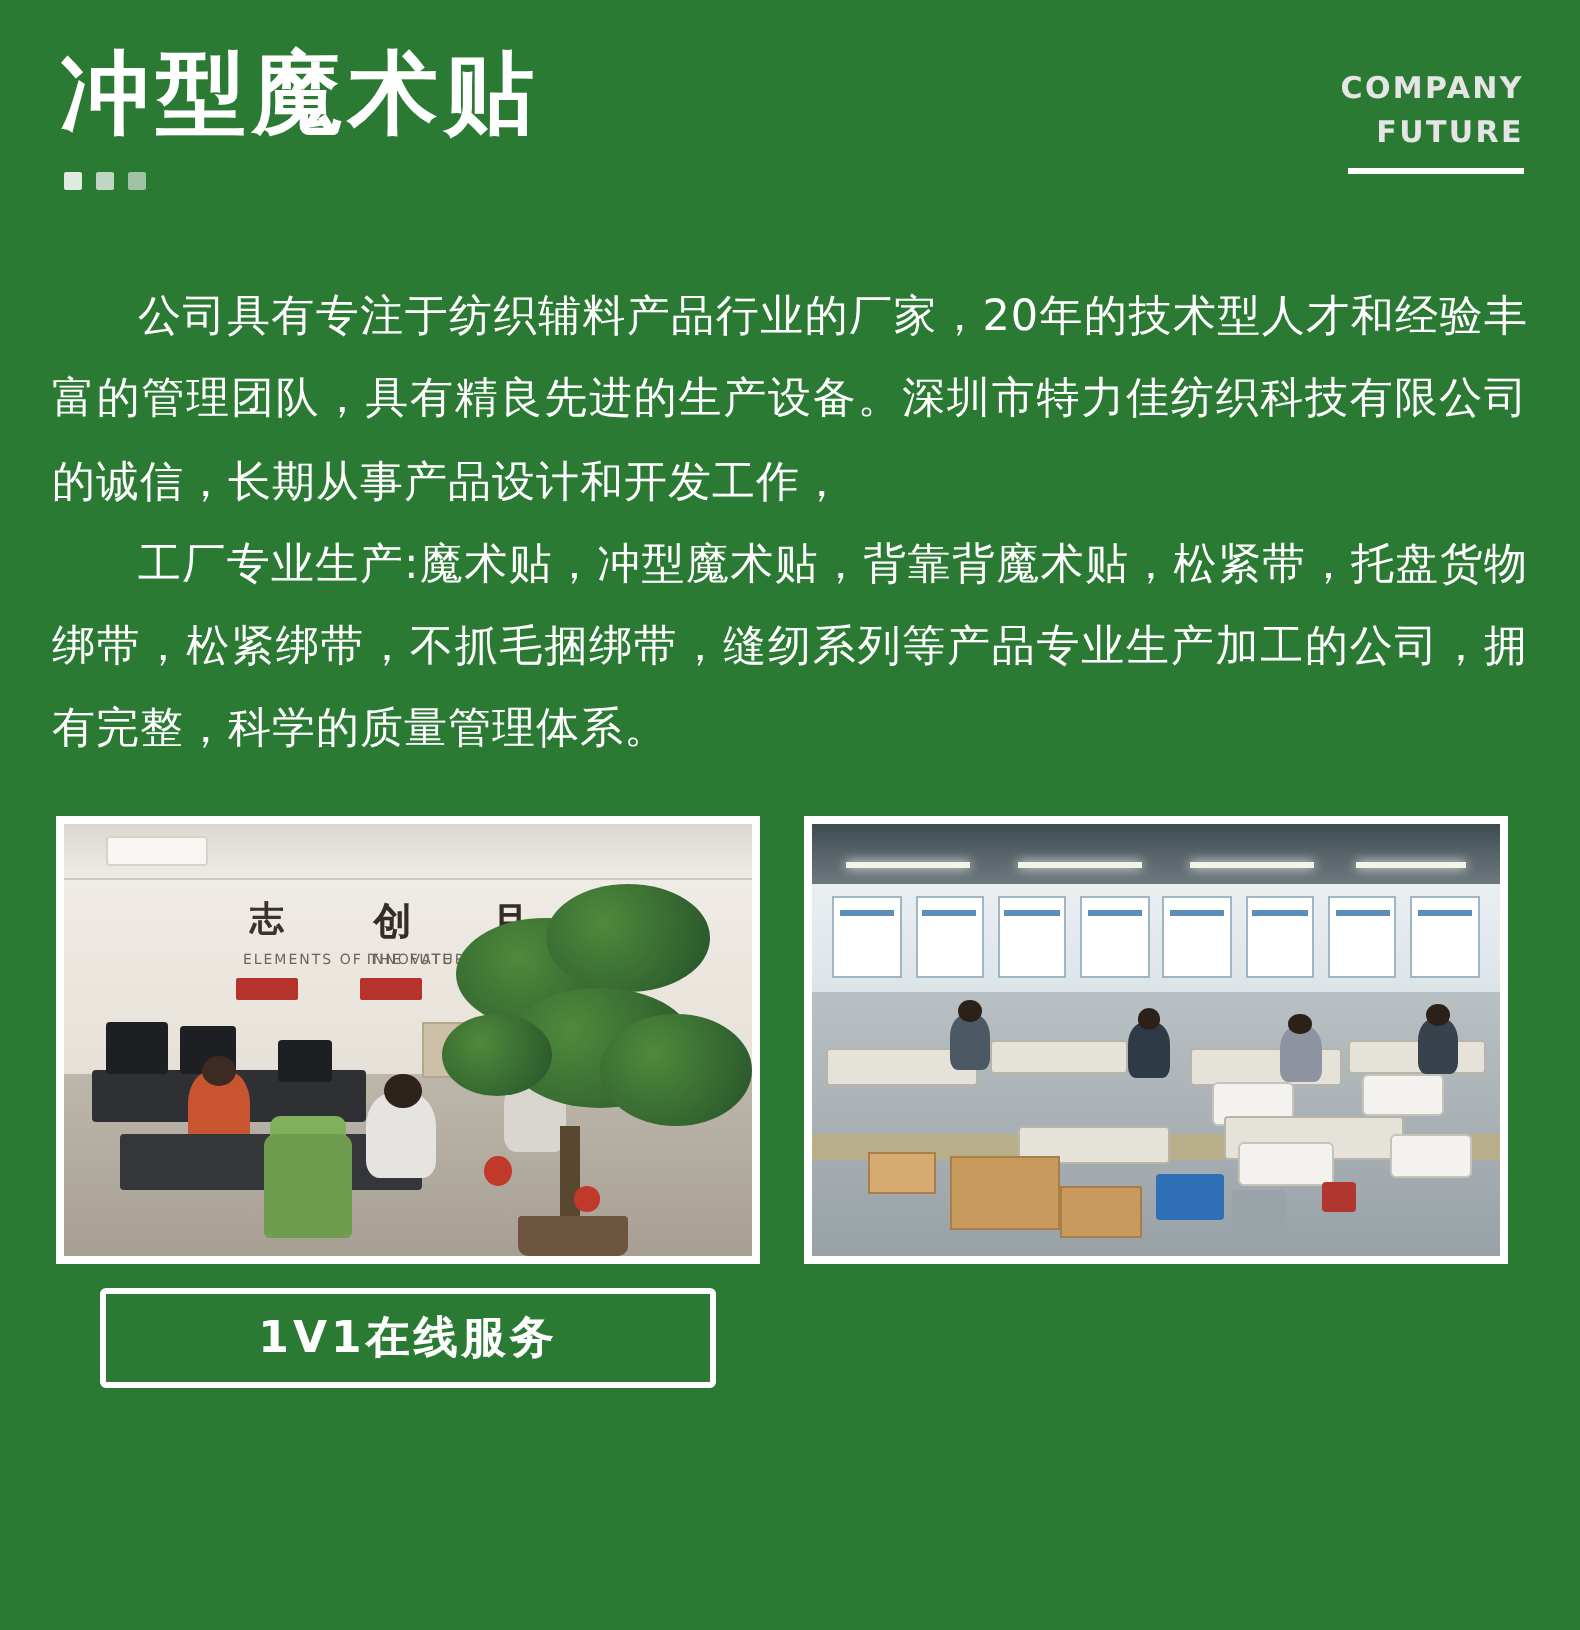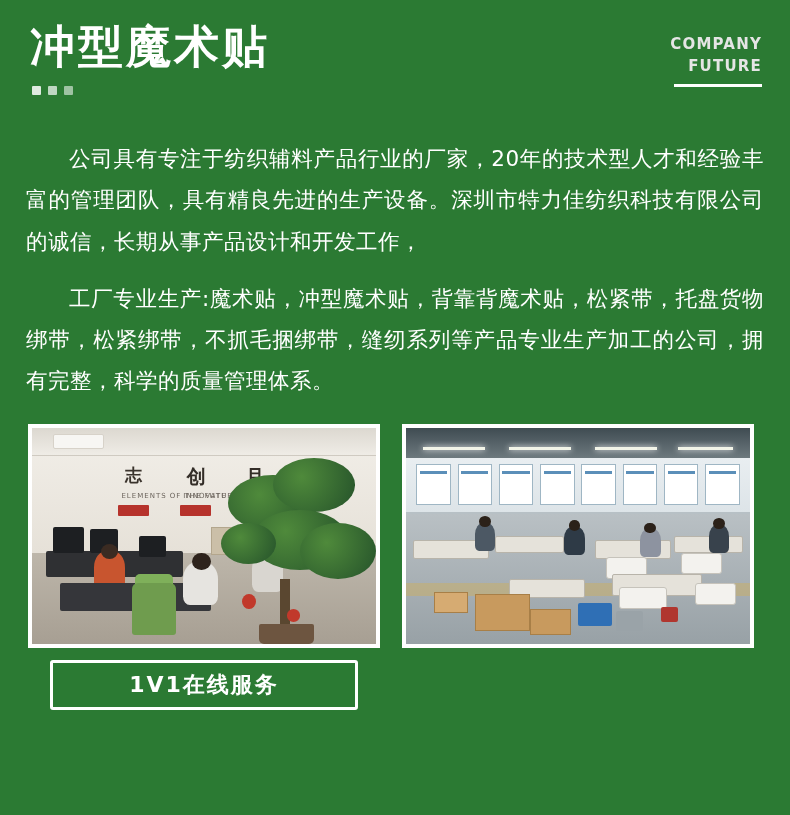"工厂专业生产:魔术贴，冲型魔术贴，背靠背魔术贴，松紧带，托盘货物绑带，松紧绑带，" .para + .para { margin-top: 16px -> 0 }
